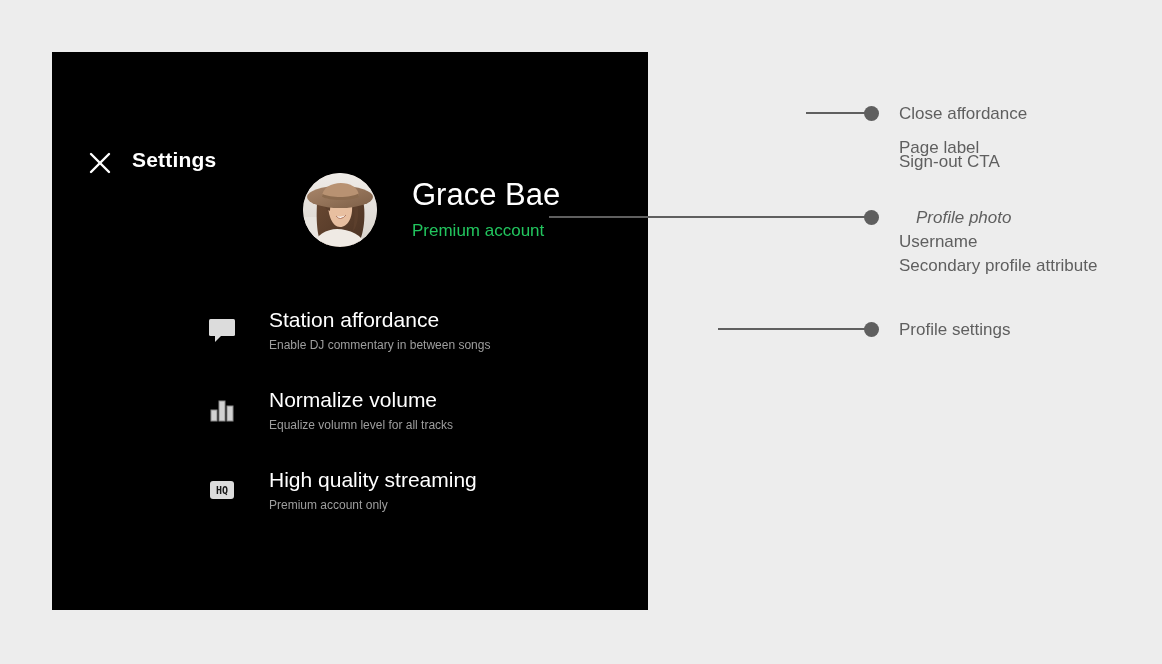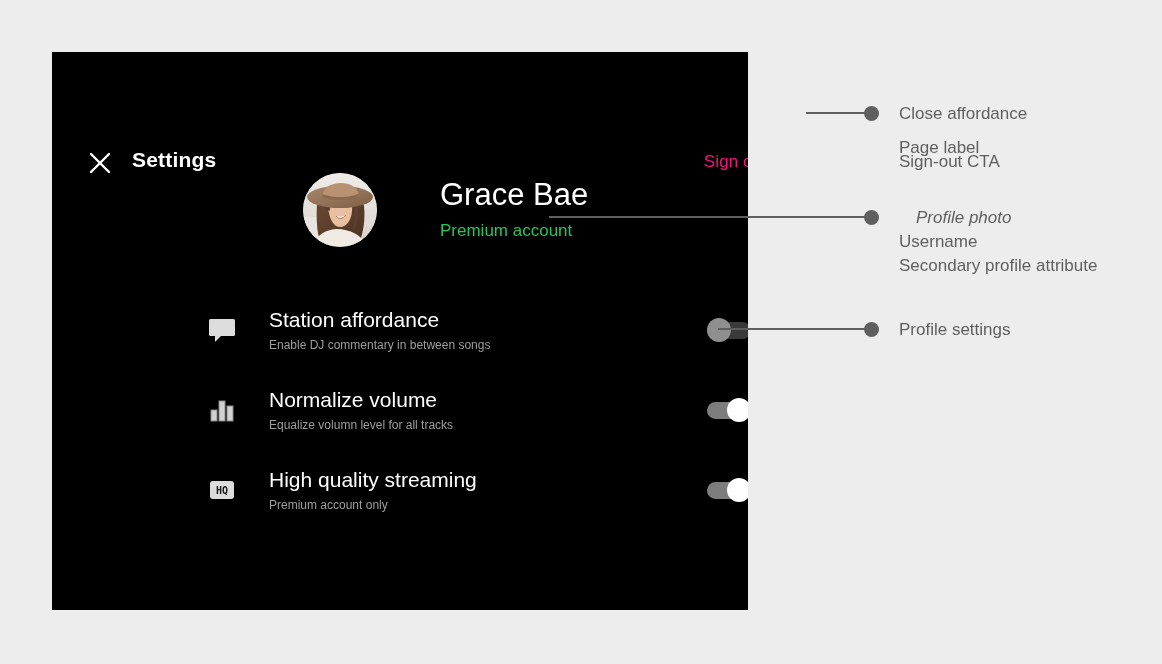"Settings" #settings-panel { width: 696px -> 596px }
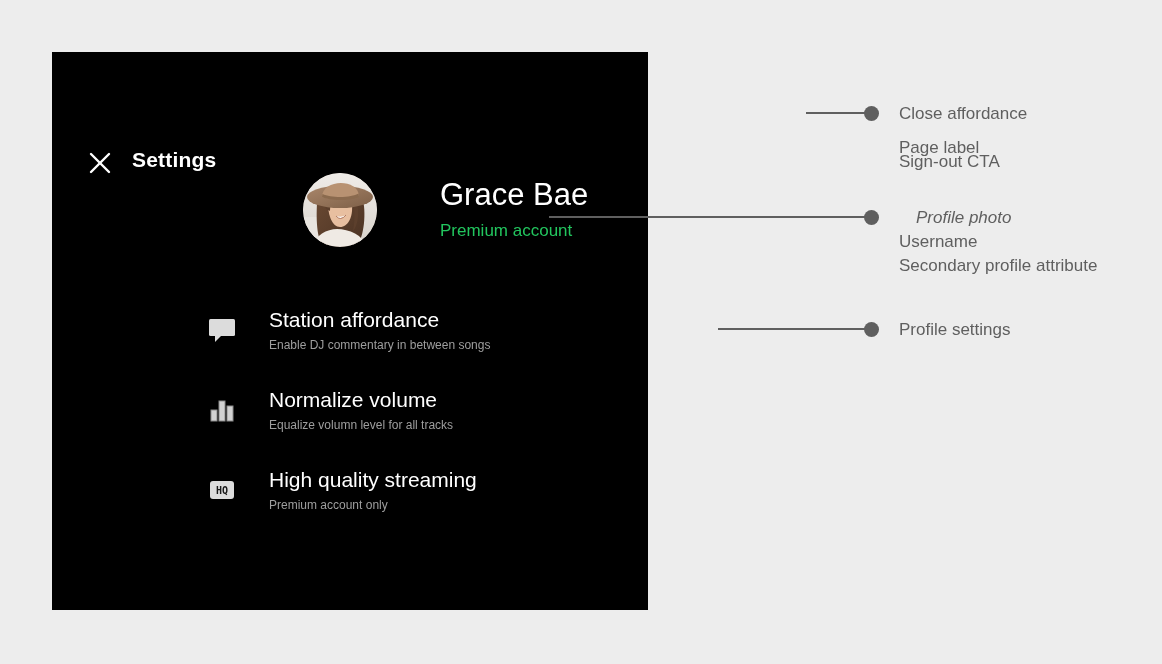"Grace Bae" #profile-block { gap: 28px -> none }
